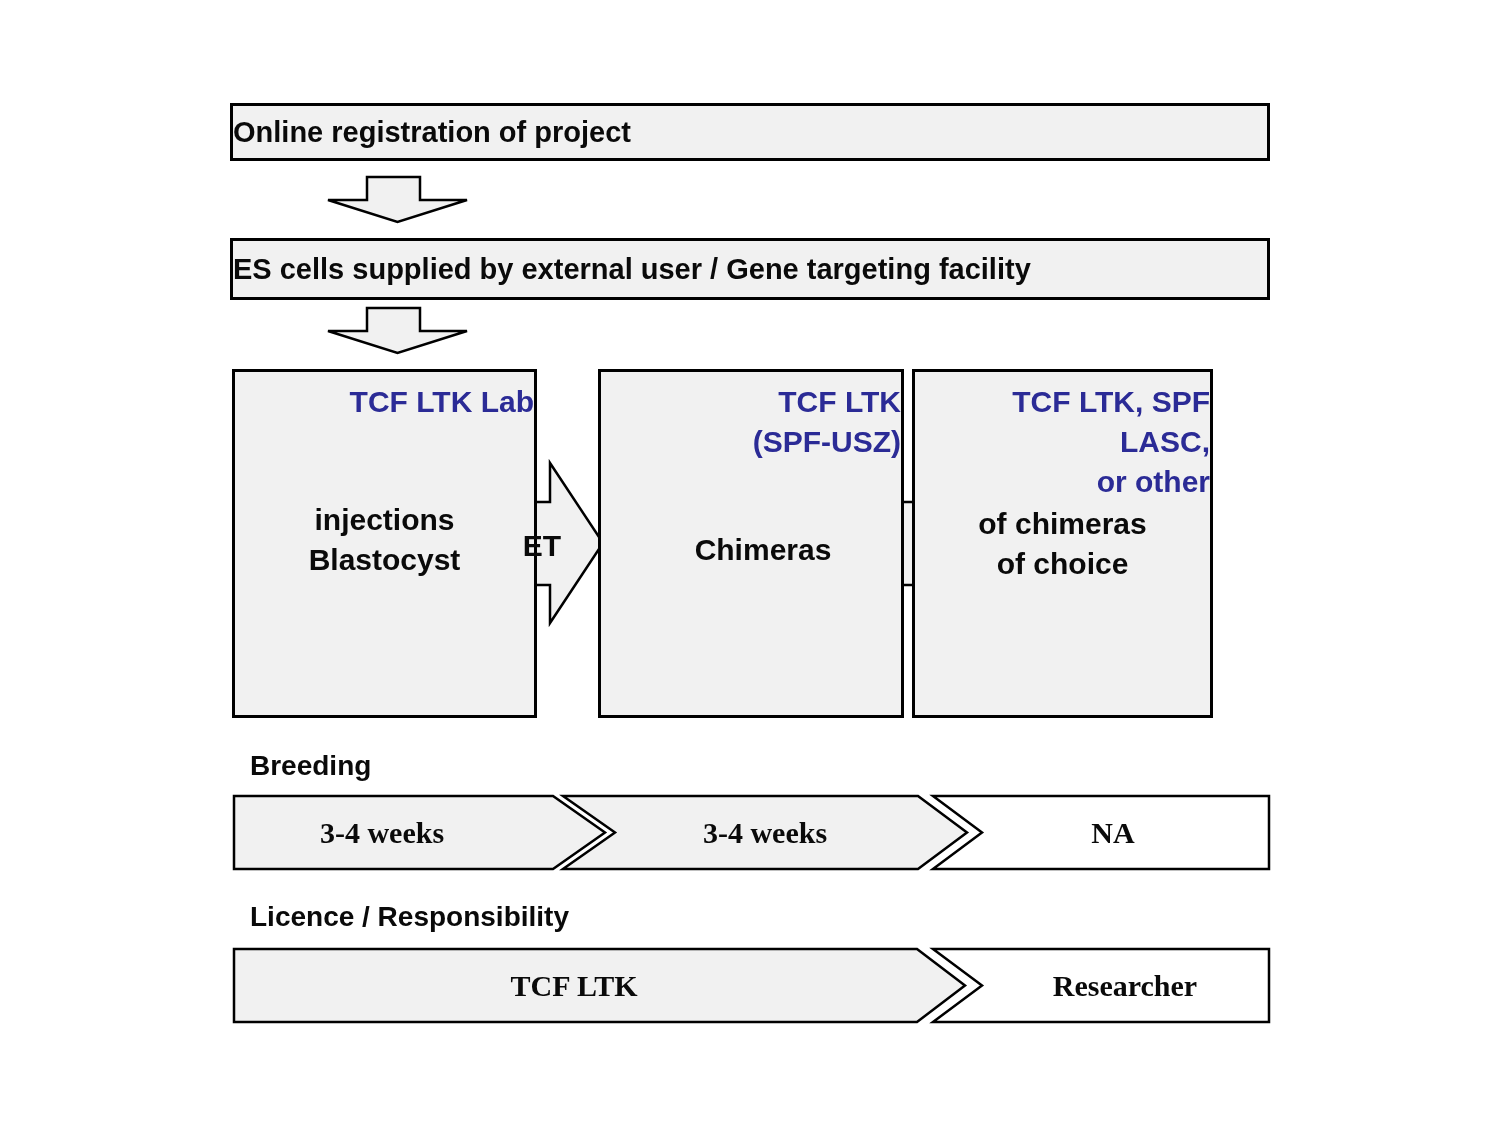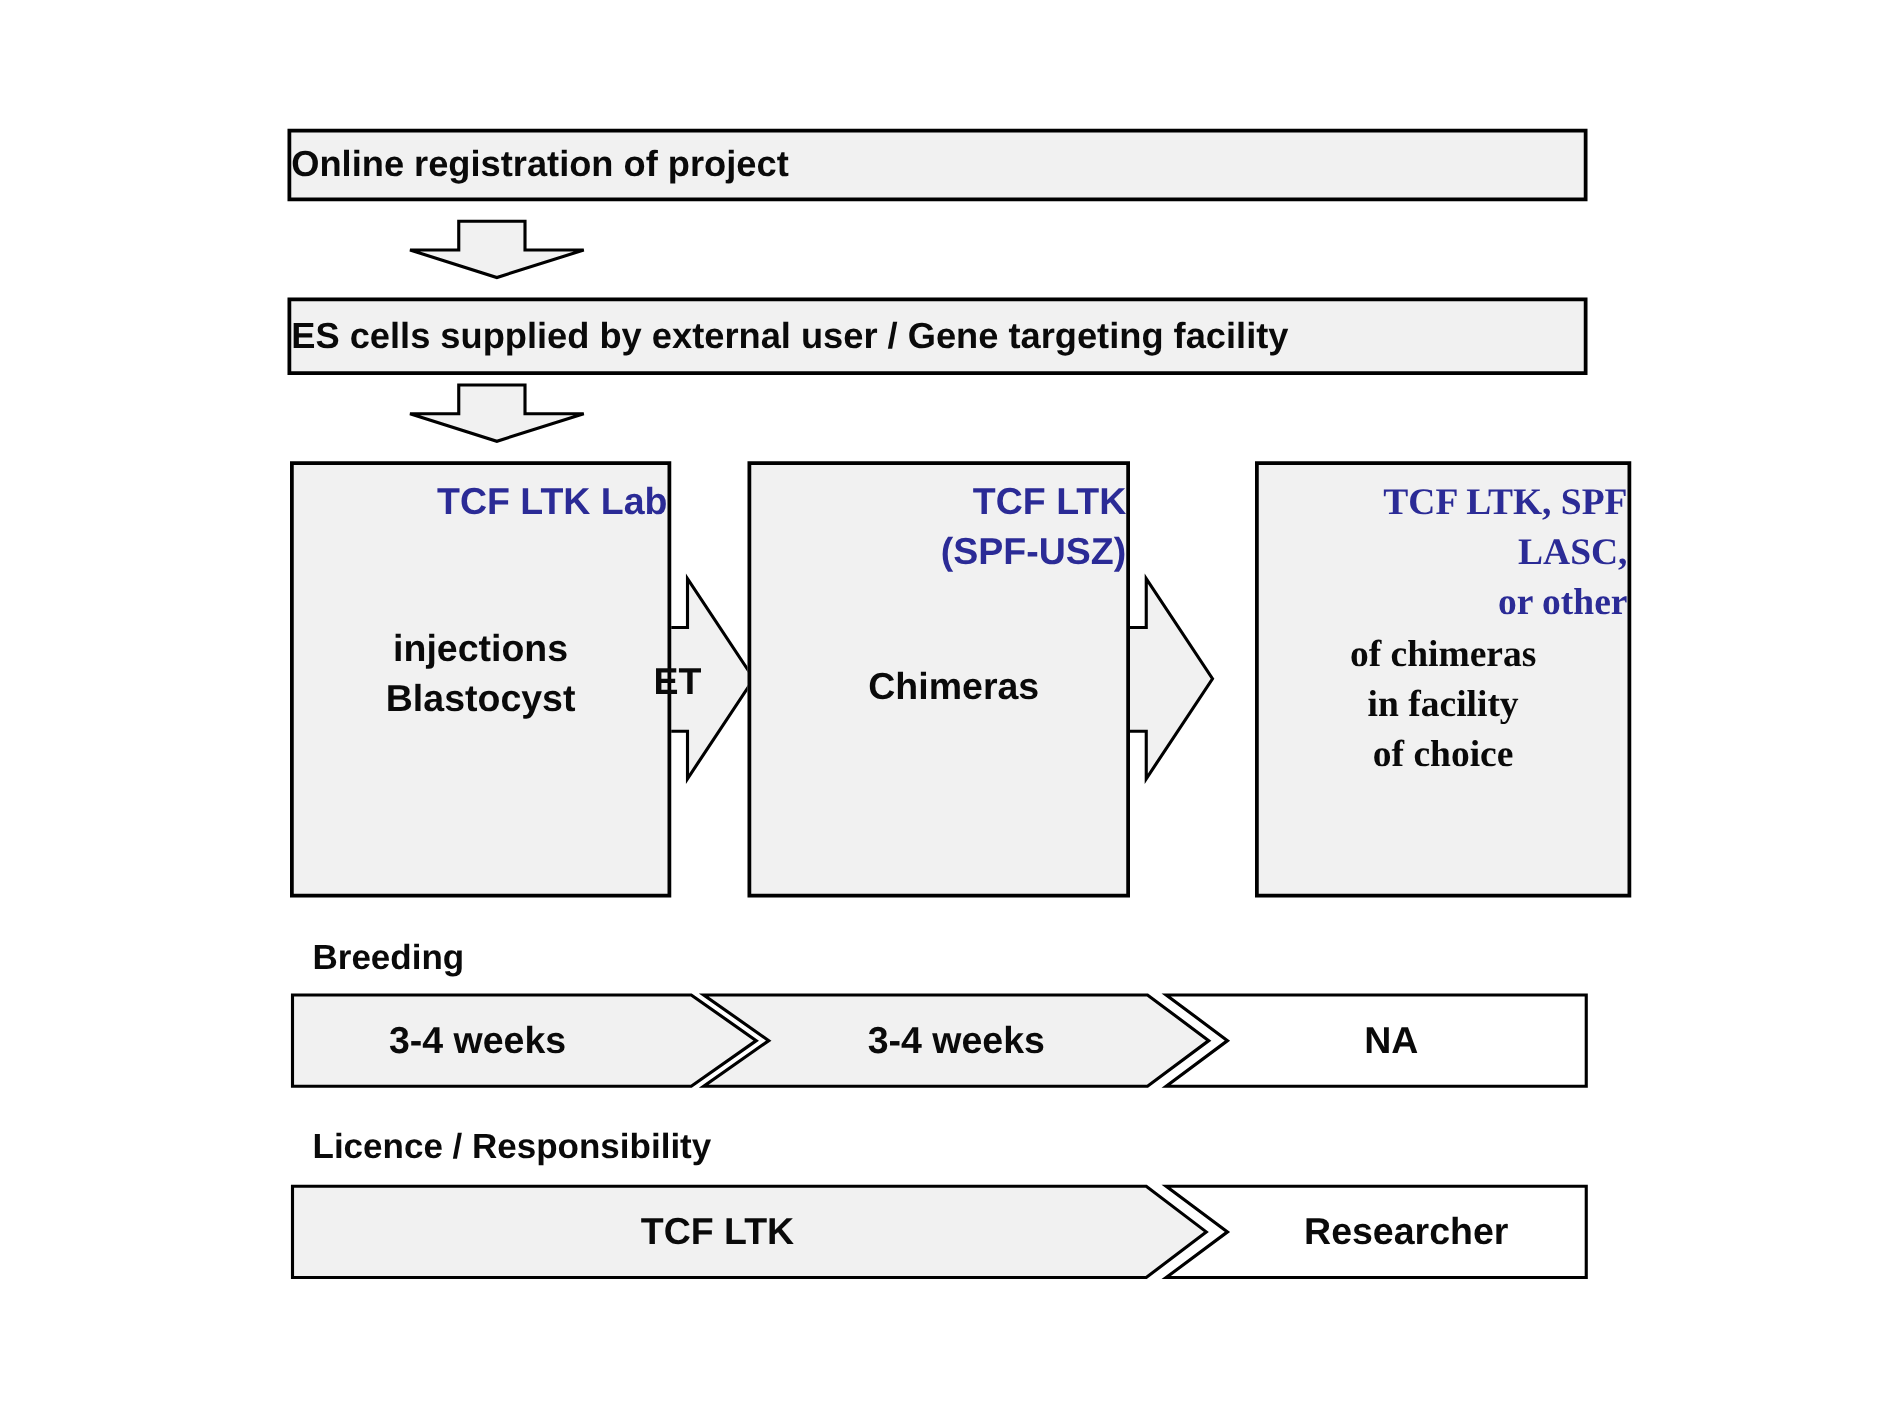"TCF LTK, SPF" #stage3 { font-family: Liberation Serif, serif -> none; left: 1004px -> 912px }
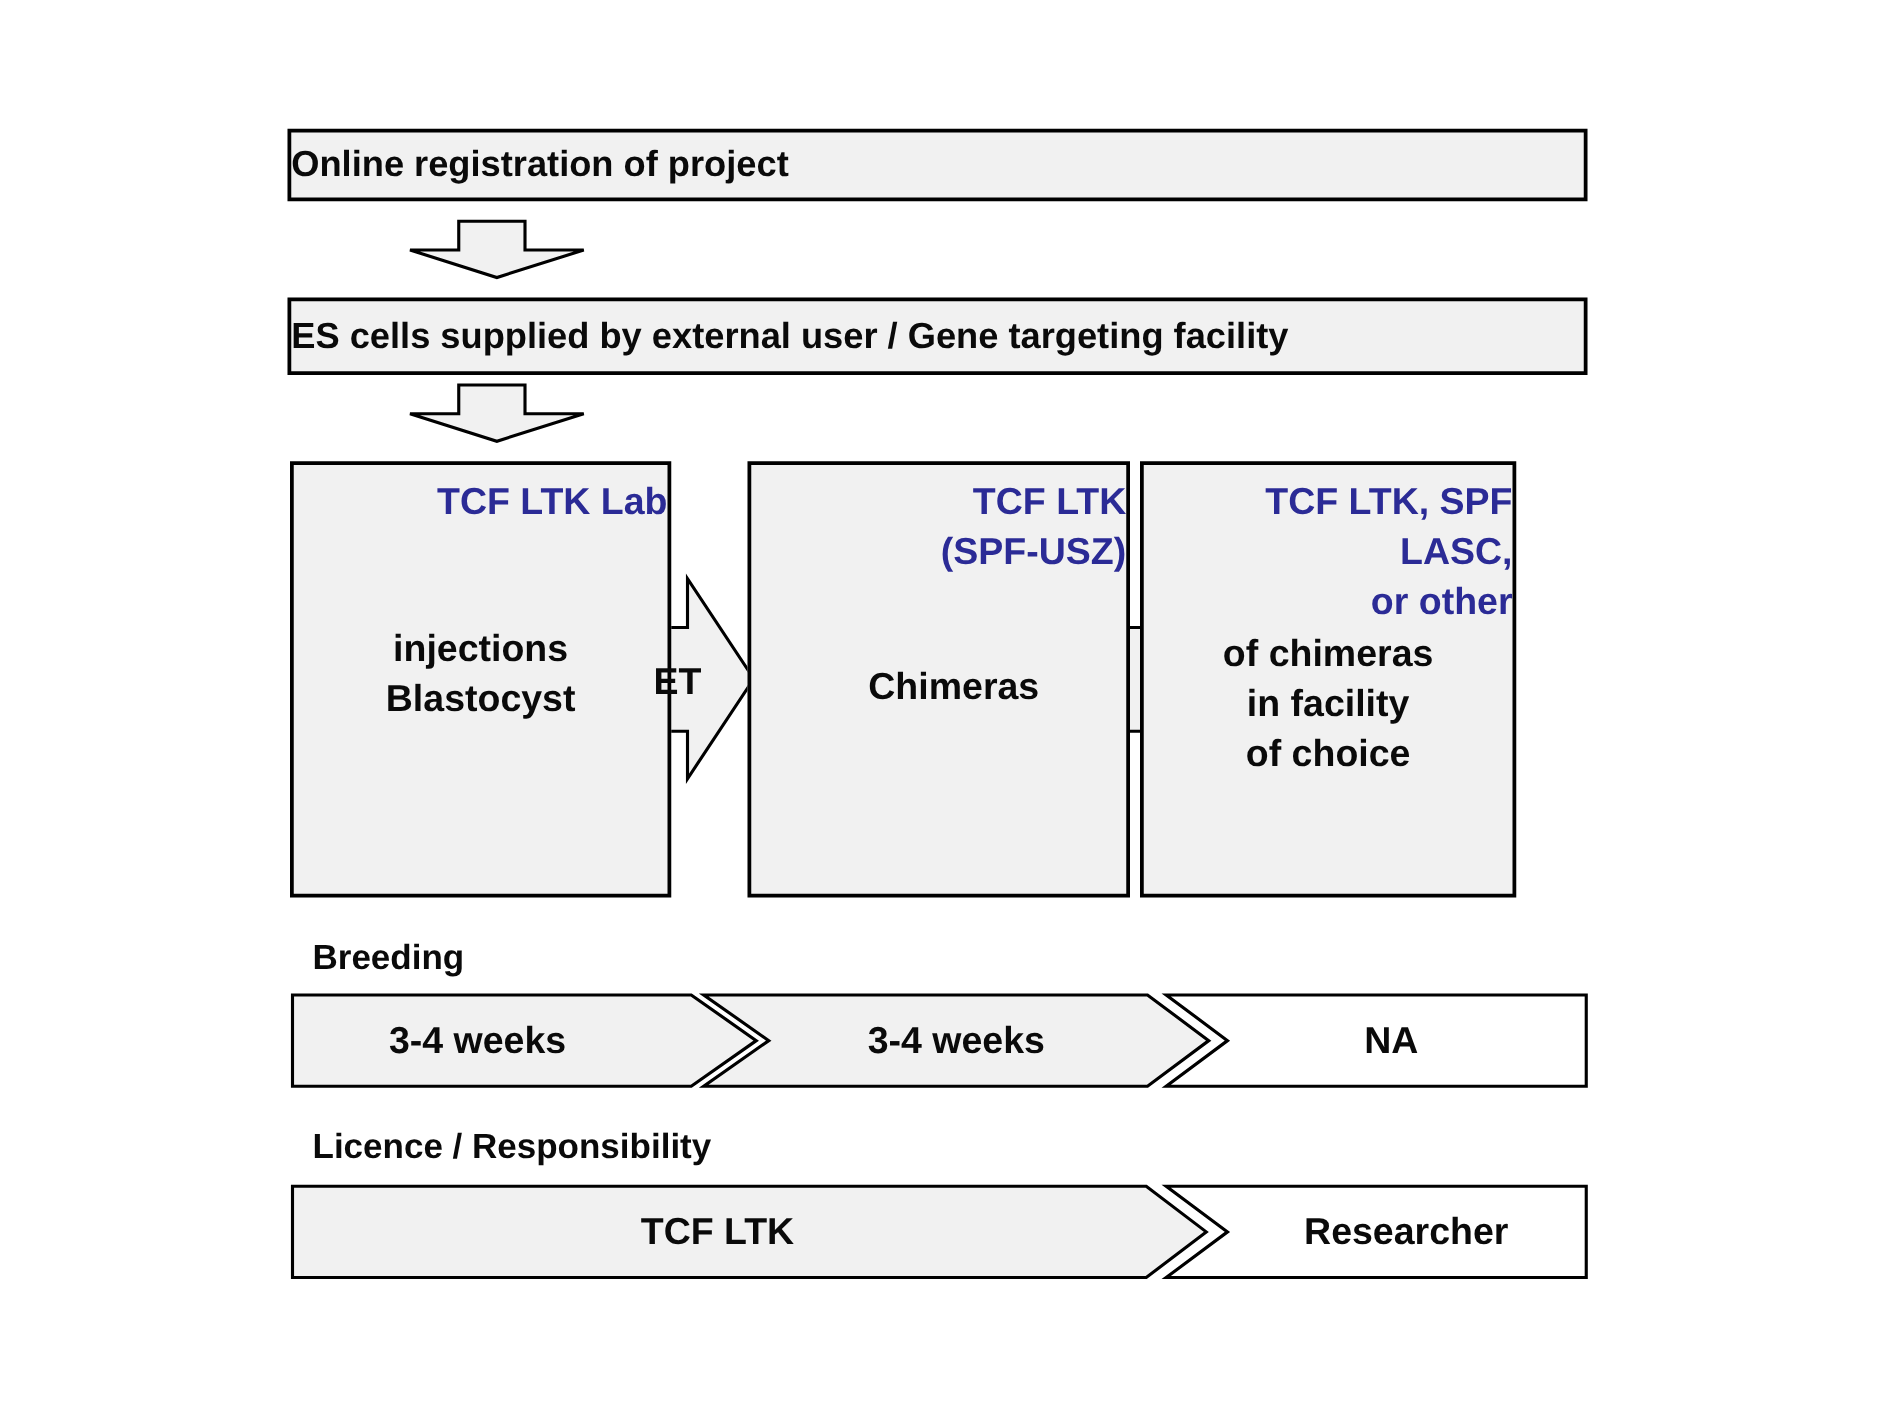"in facility" div { html: <div>in facility</div> -> none }
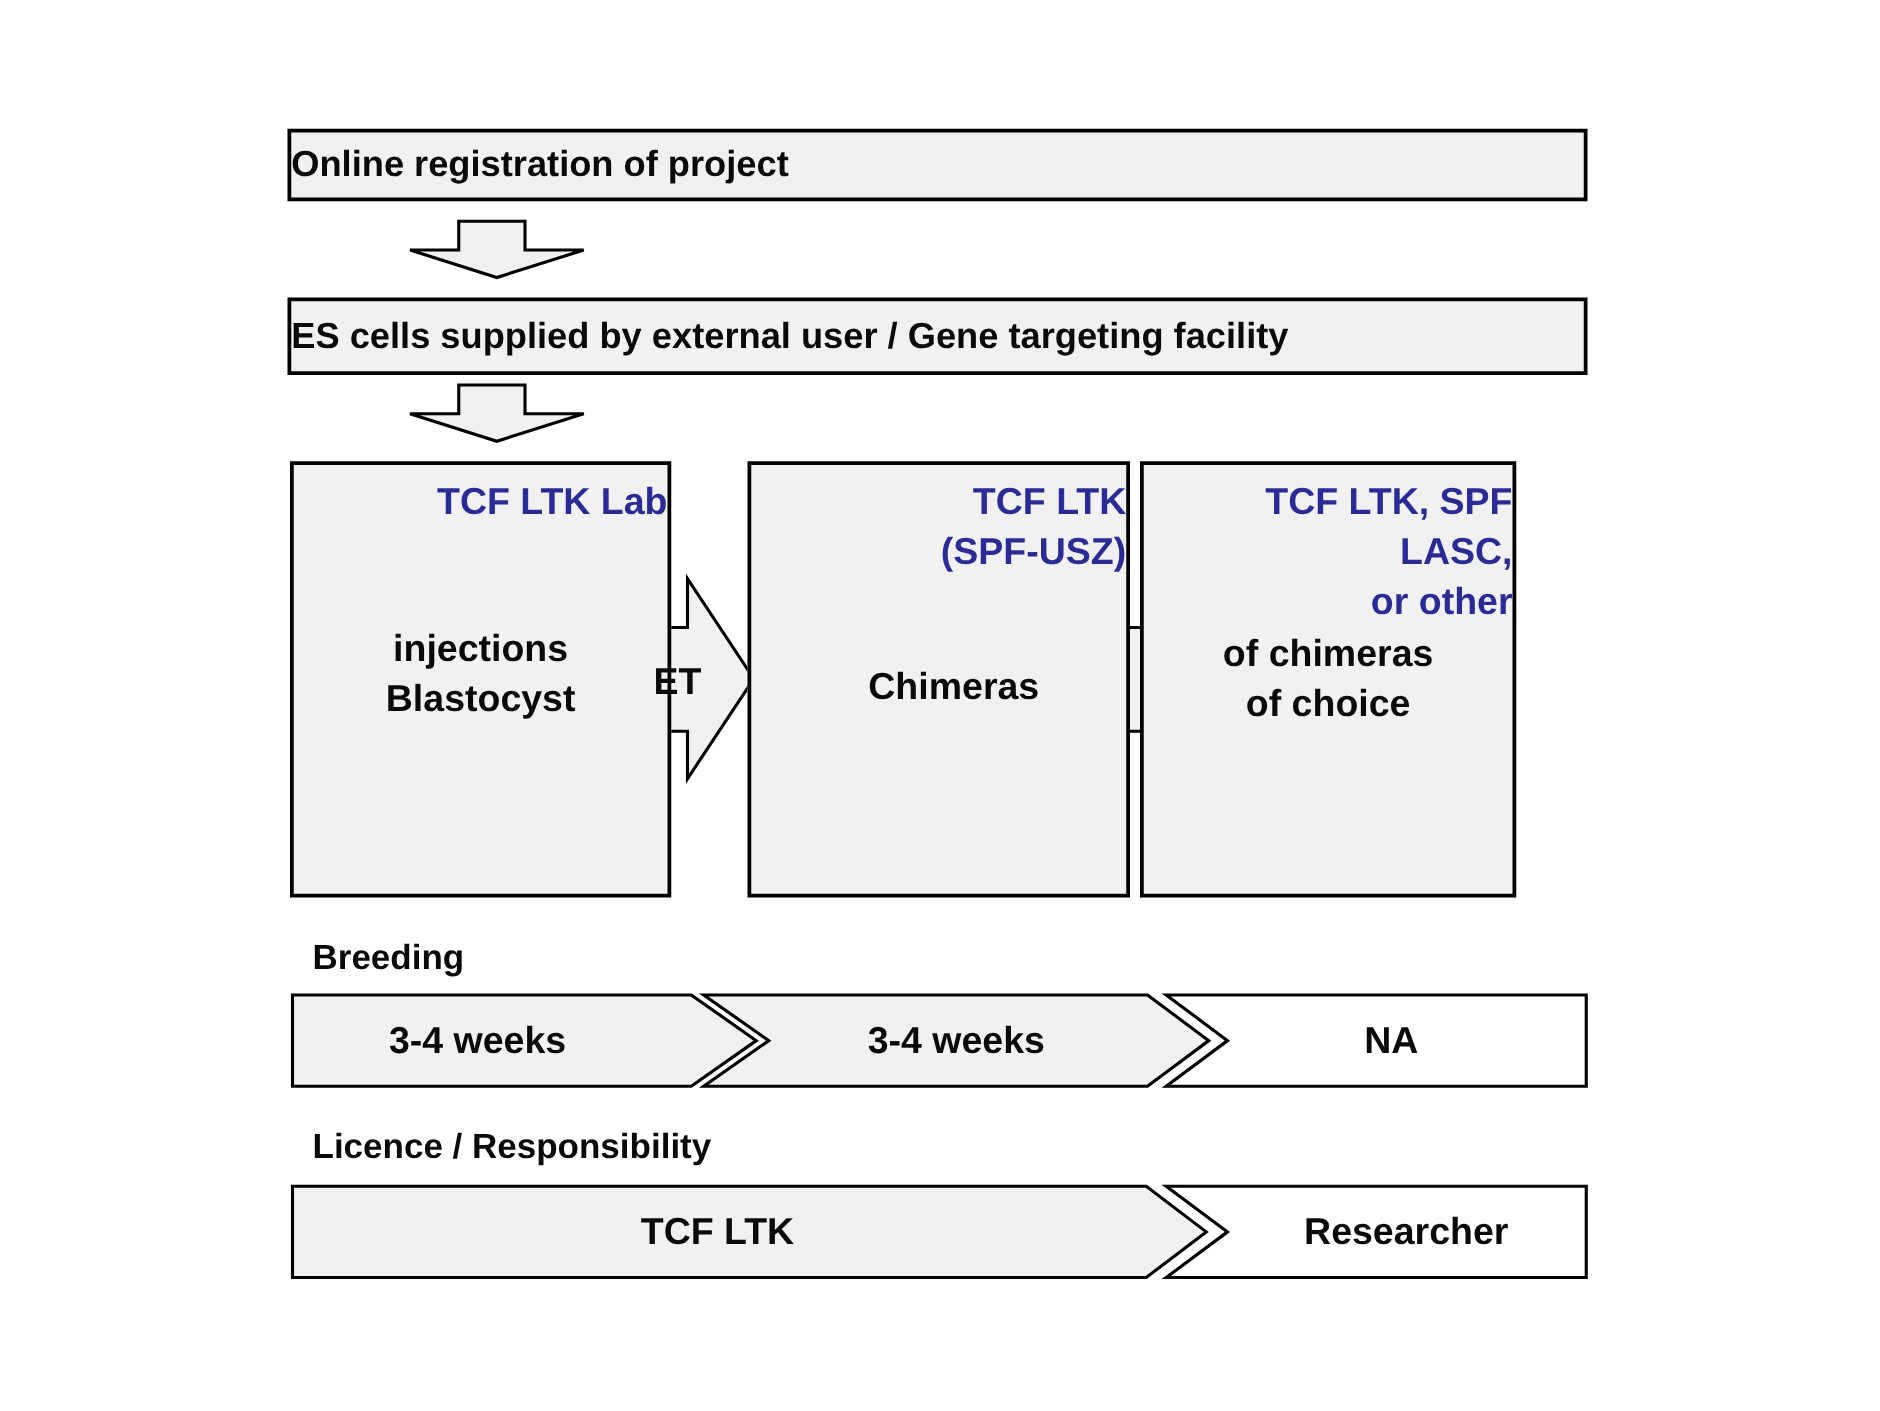"3-4 weeks" .band-label { font-family: none -> Liberation Serif, serif }
